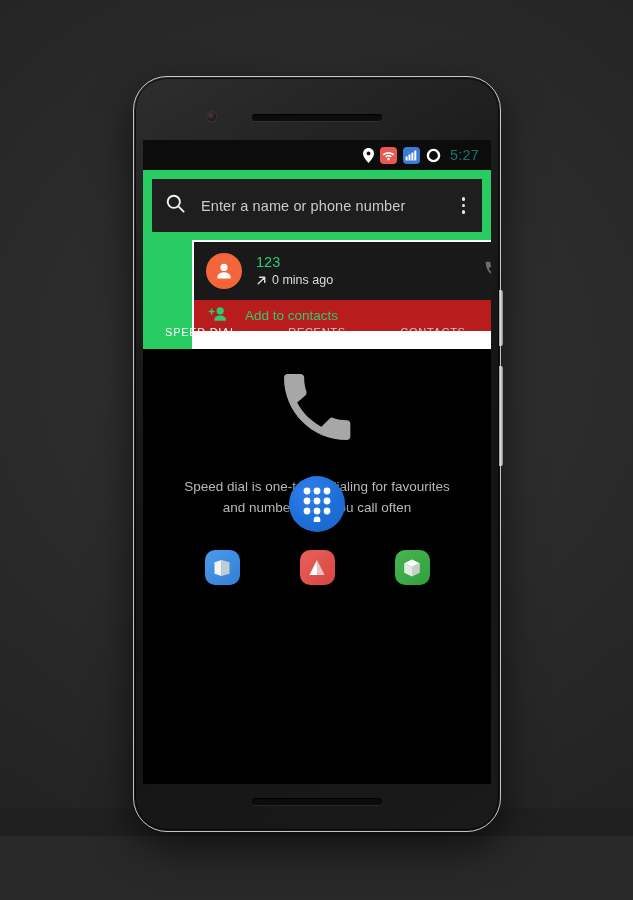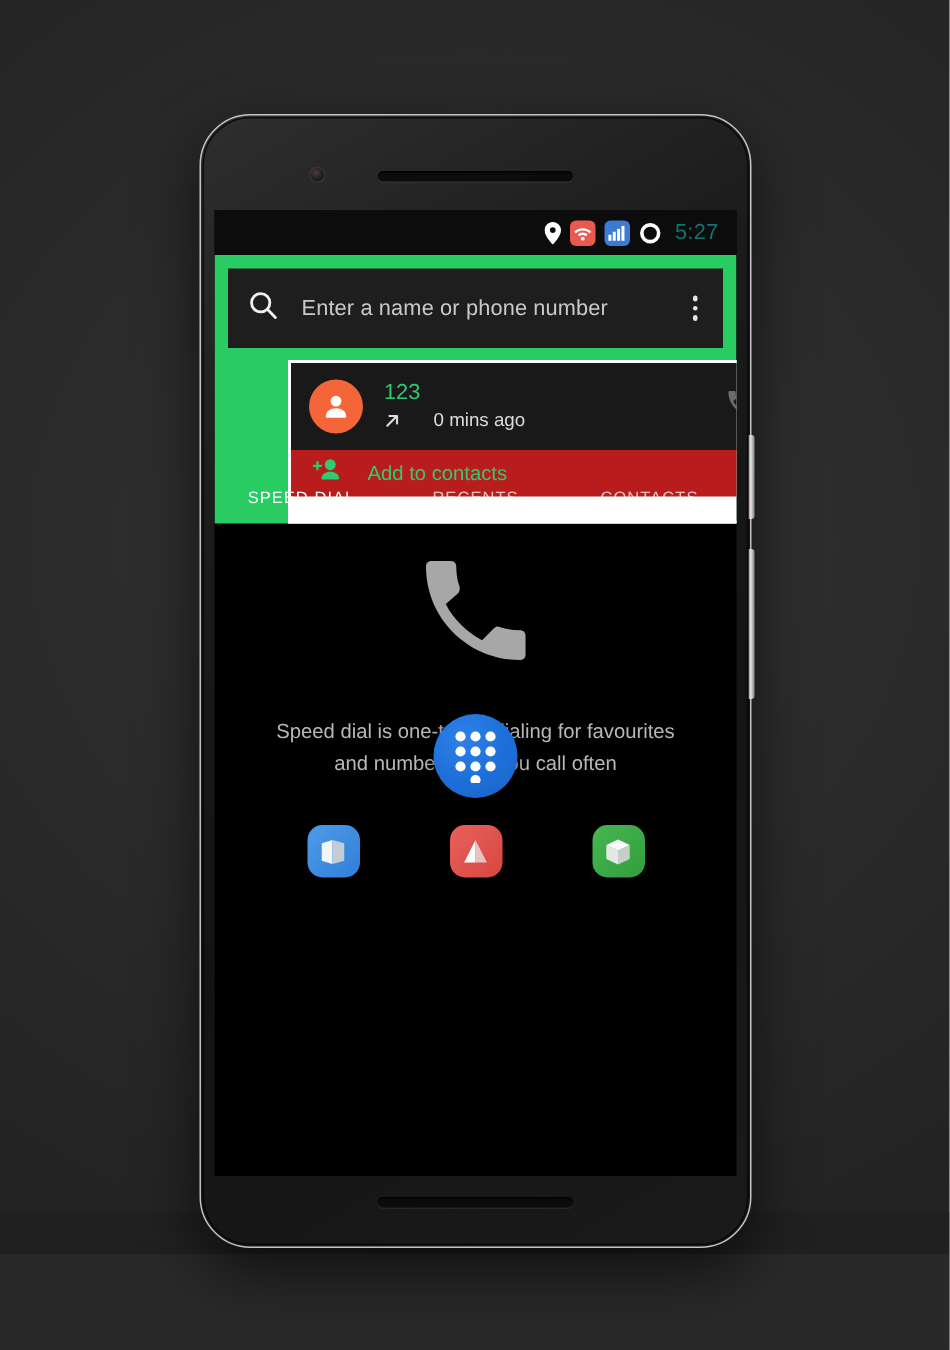"0 mins ago" .contact-sub { gap: 22px -> 5px }
